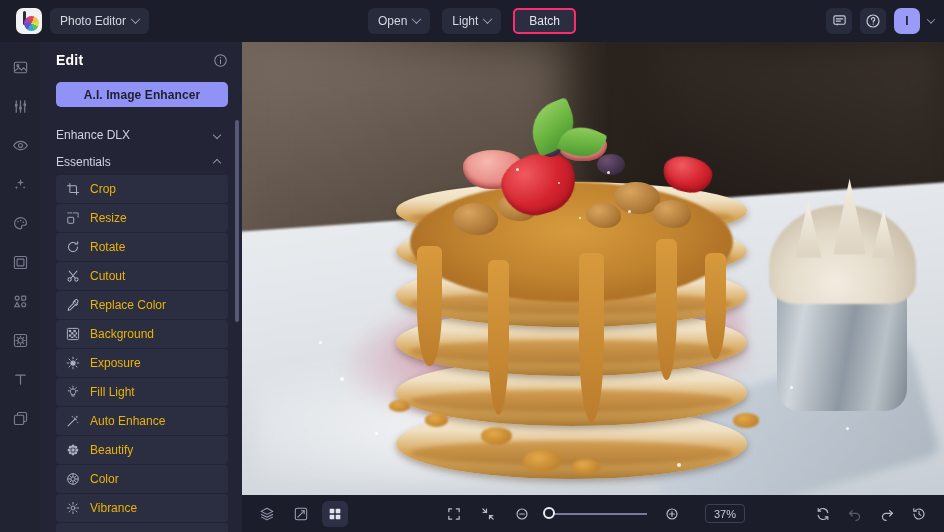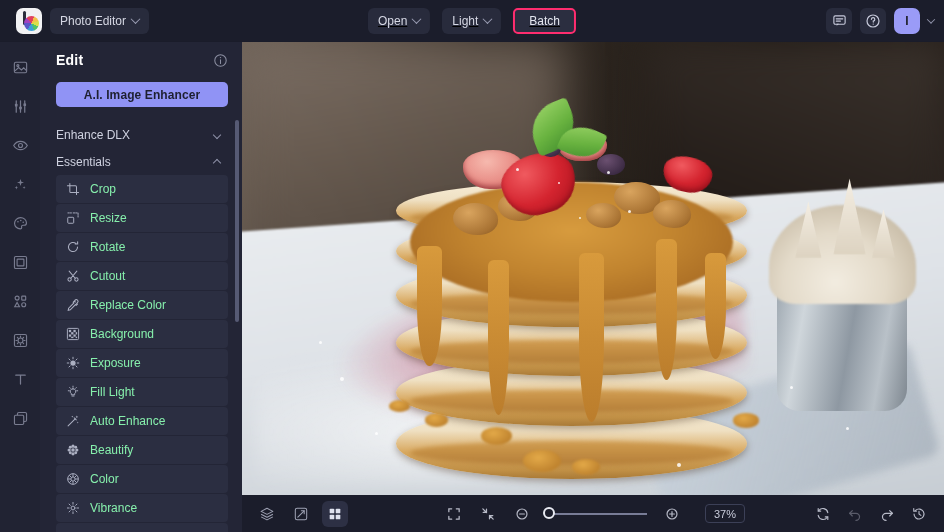"Open" .center-group { text-decoration: underline -> none }
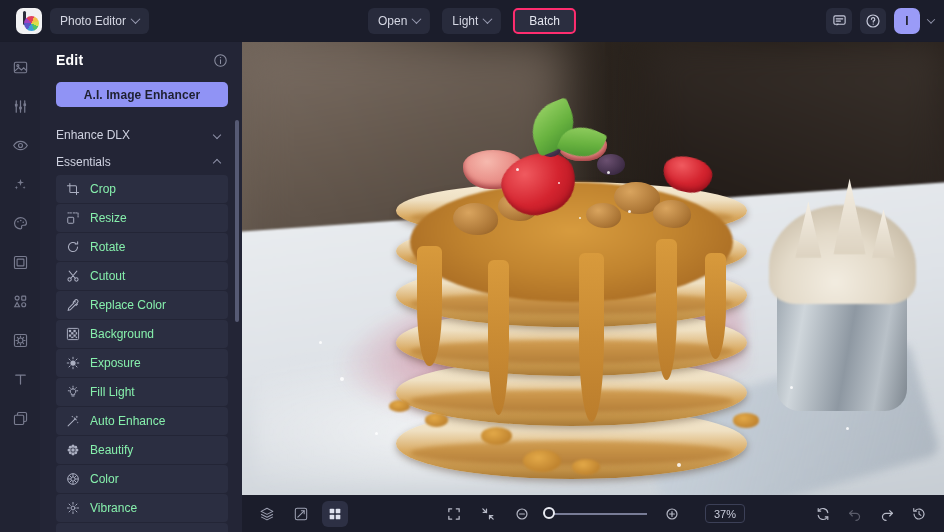"Crop" .item .lbl { color: #86efac -> #eab308 }
